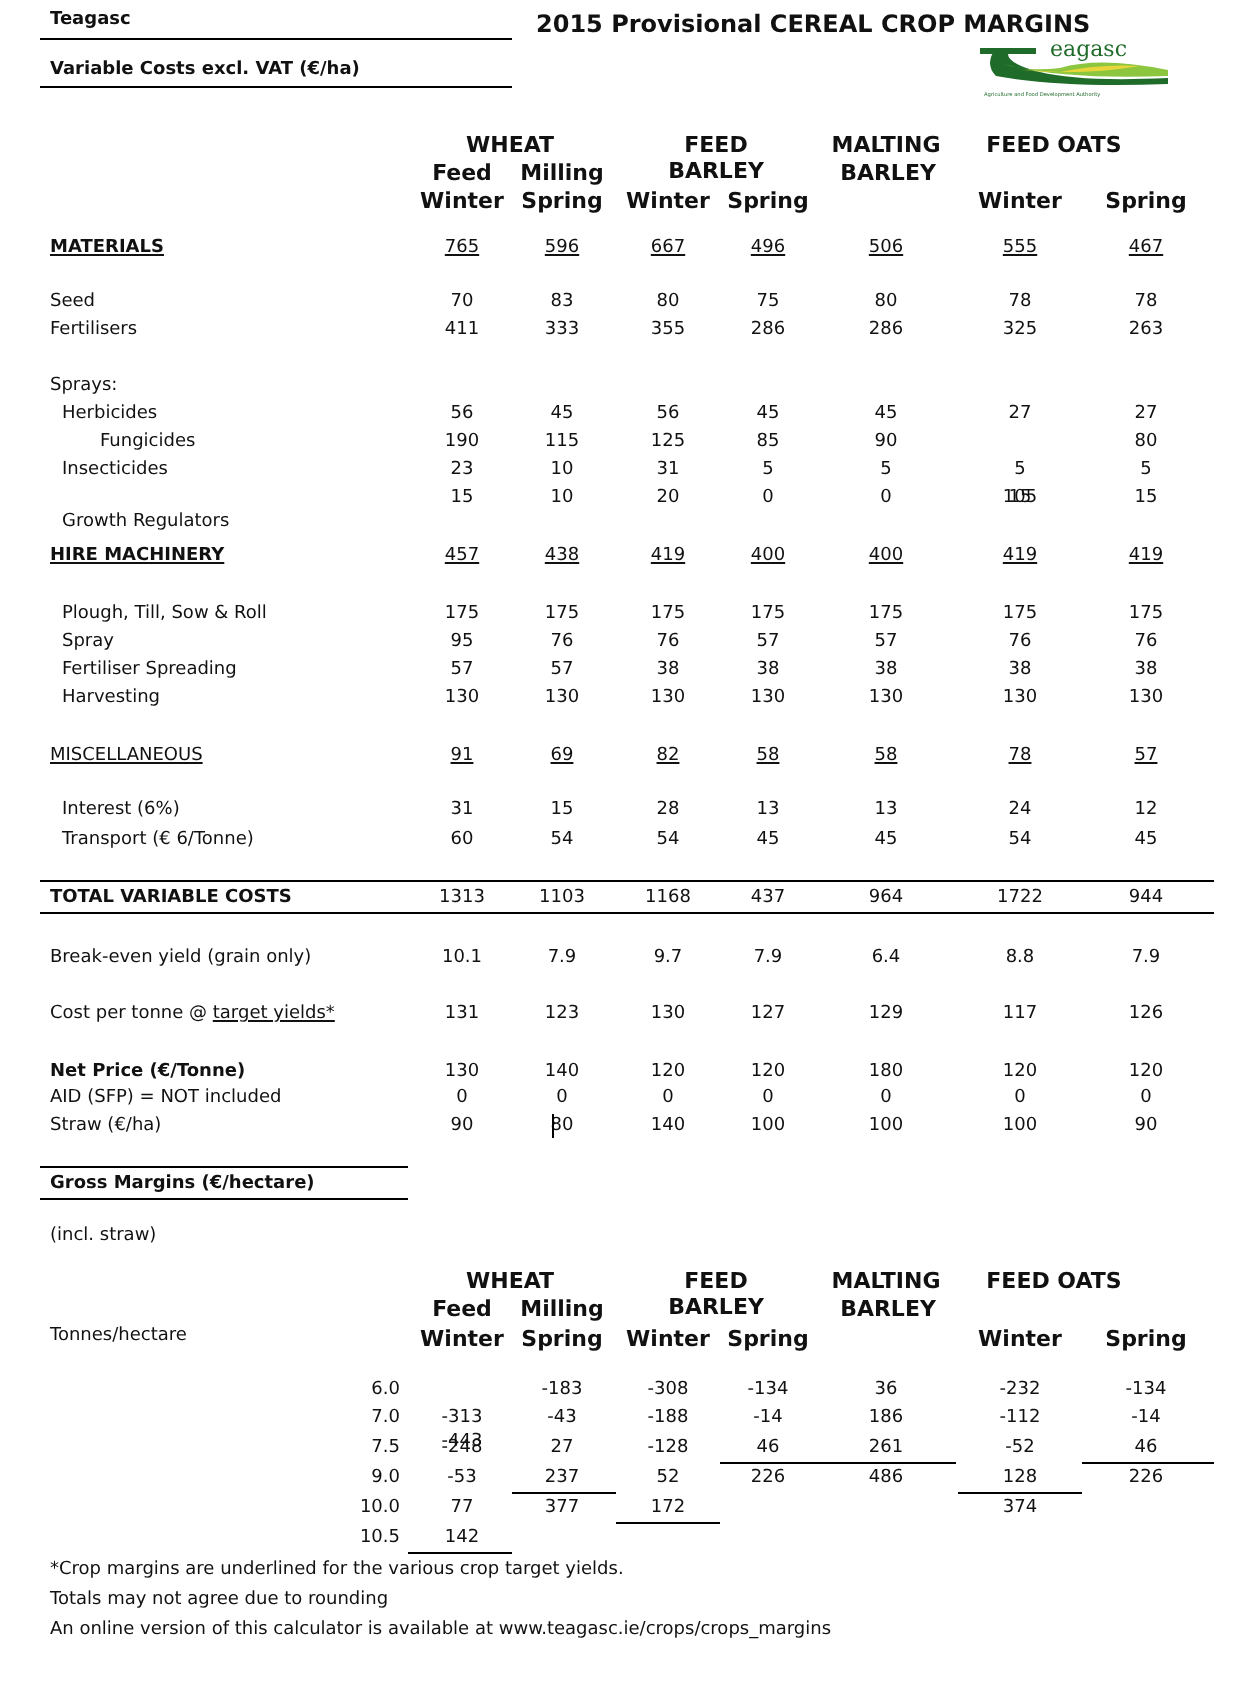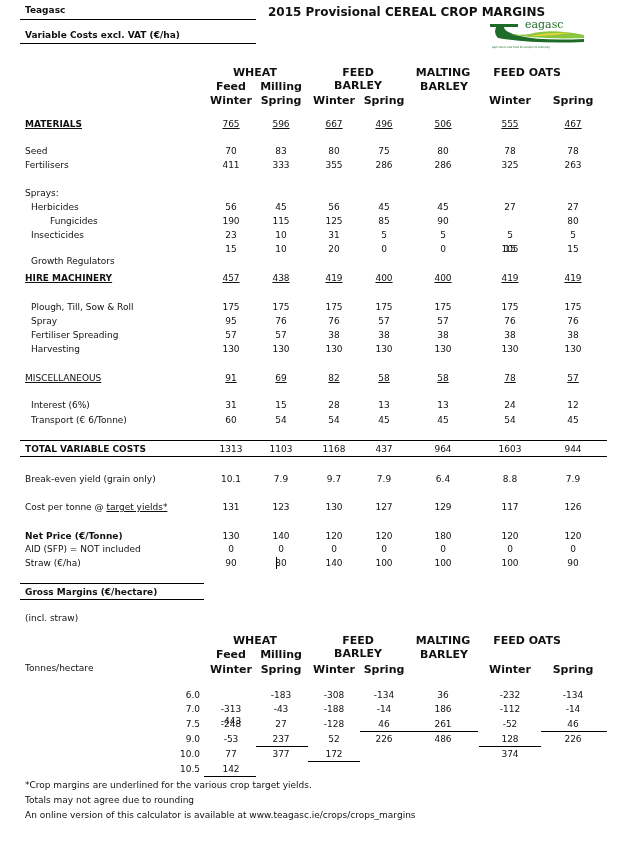"1603" div.num { text: 1603 -> 1722 }
